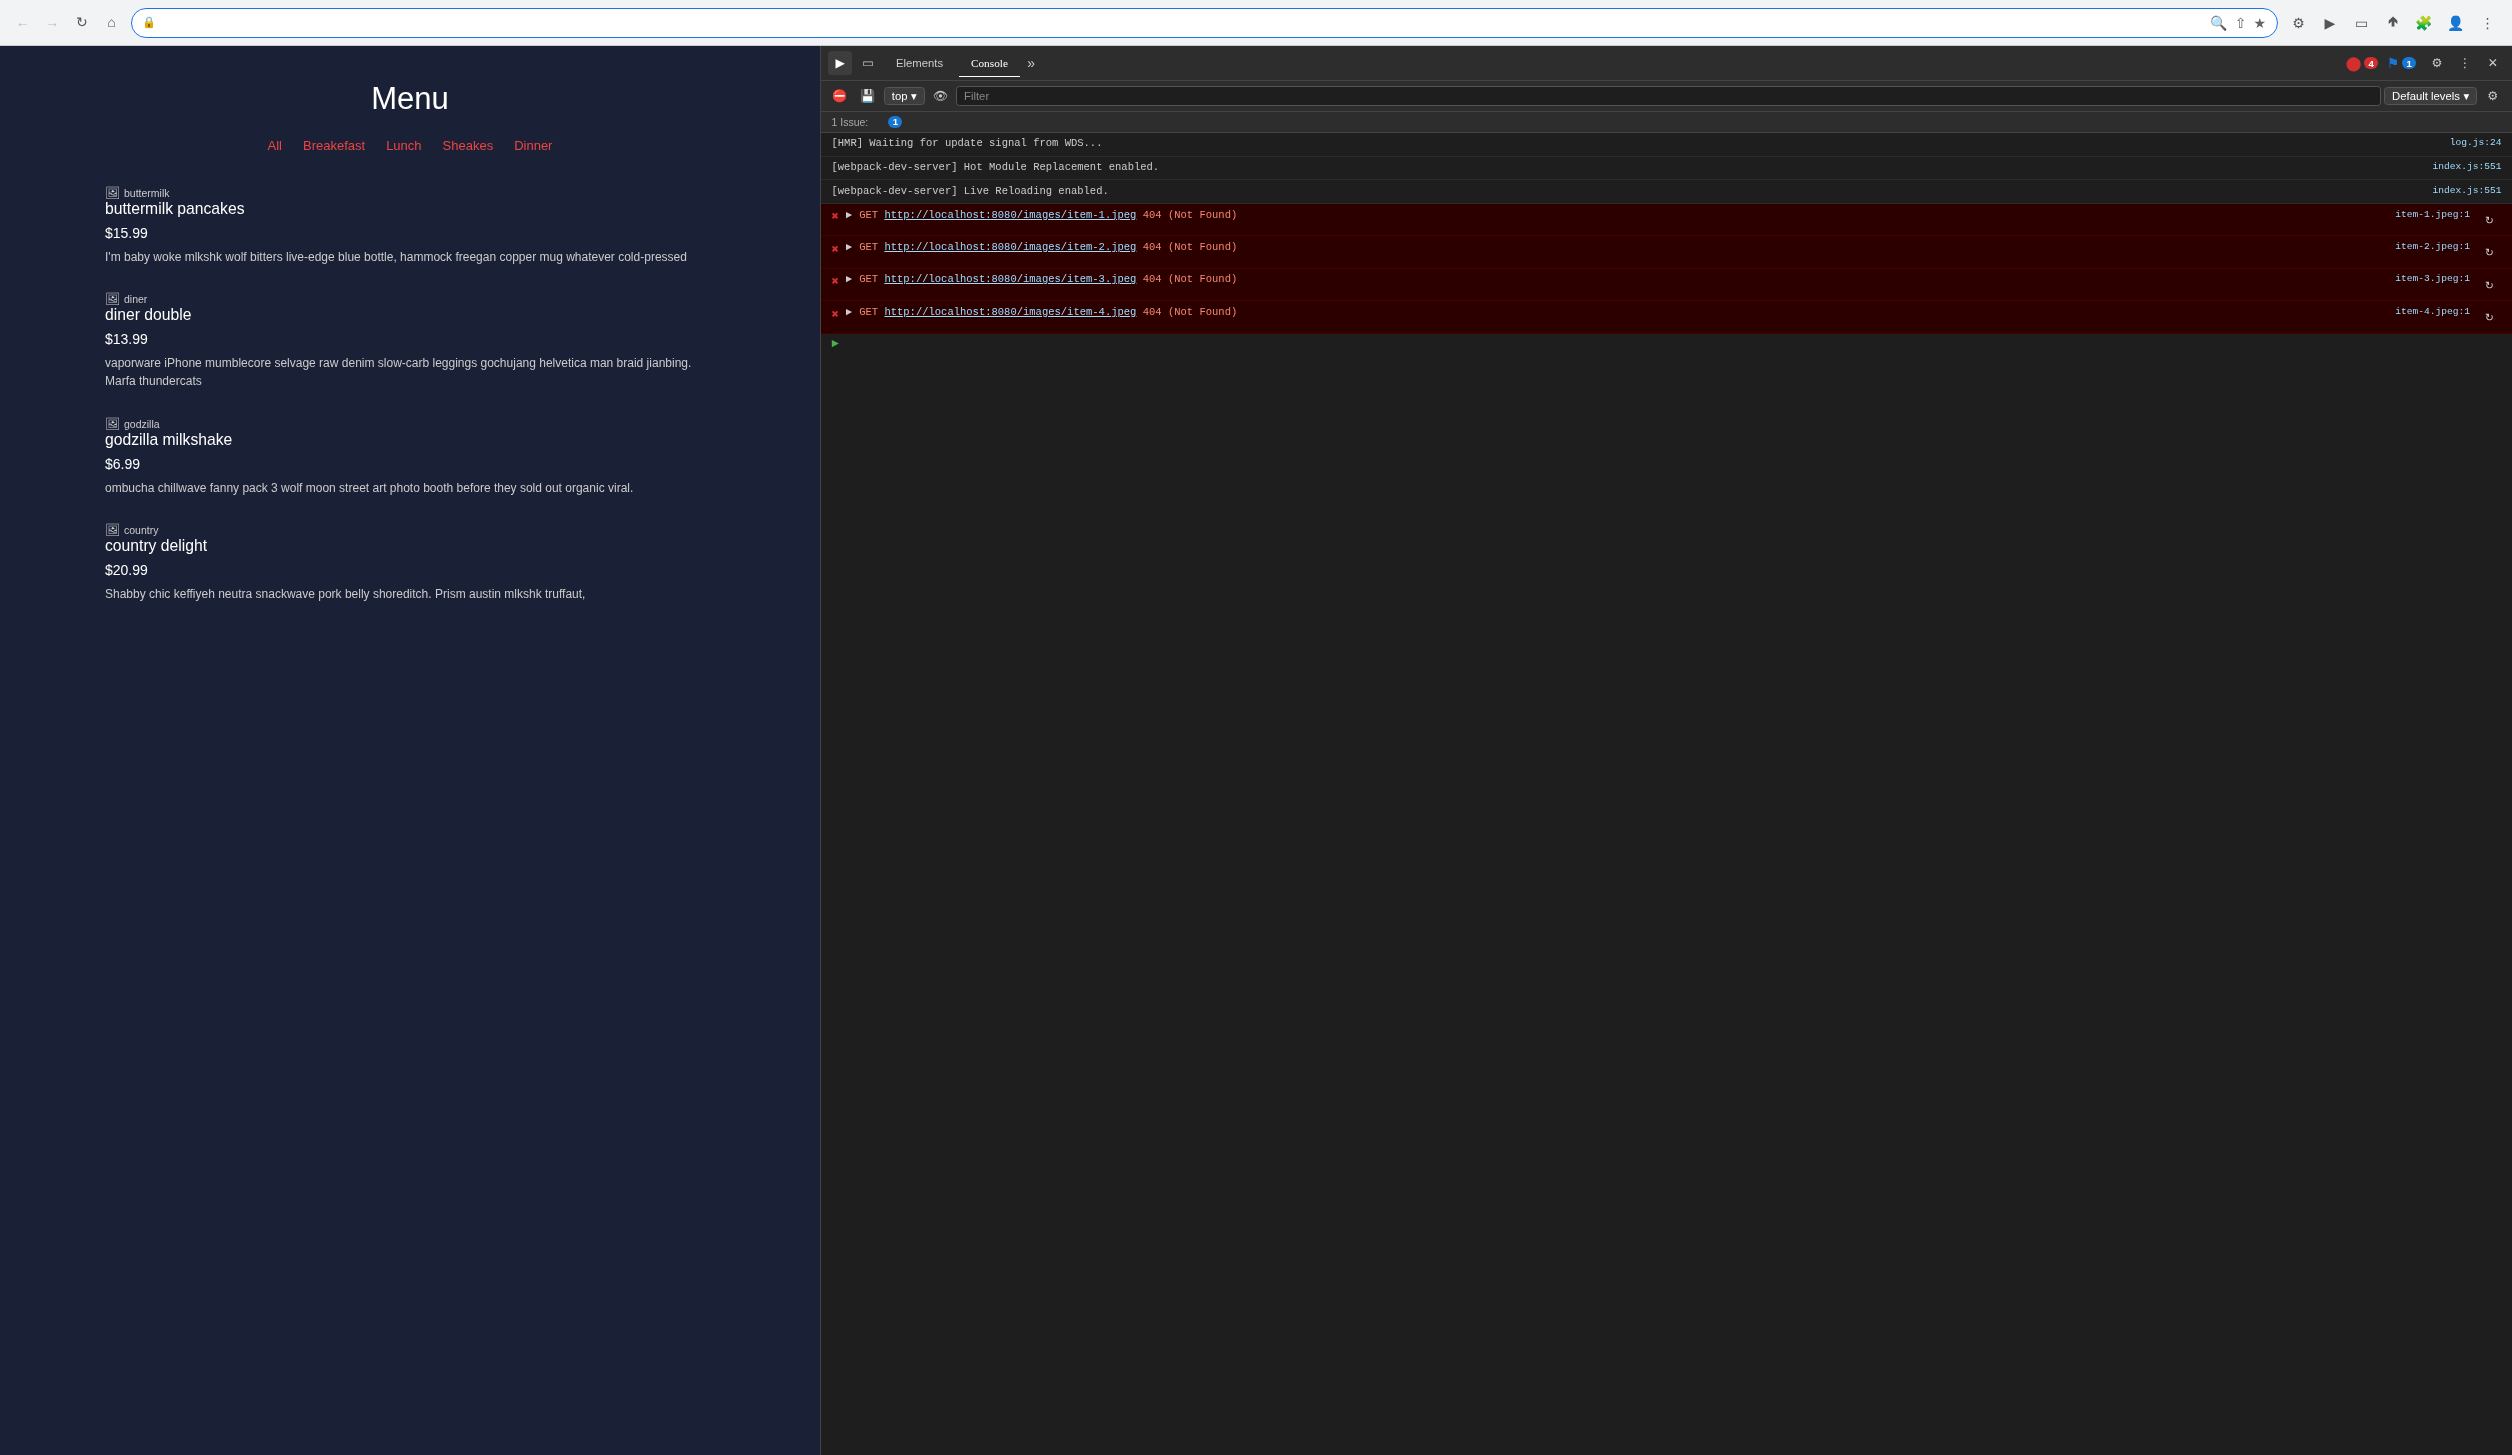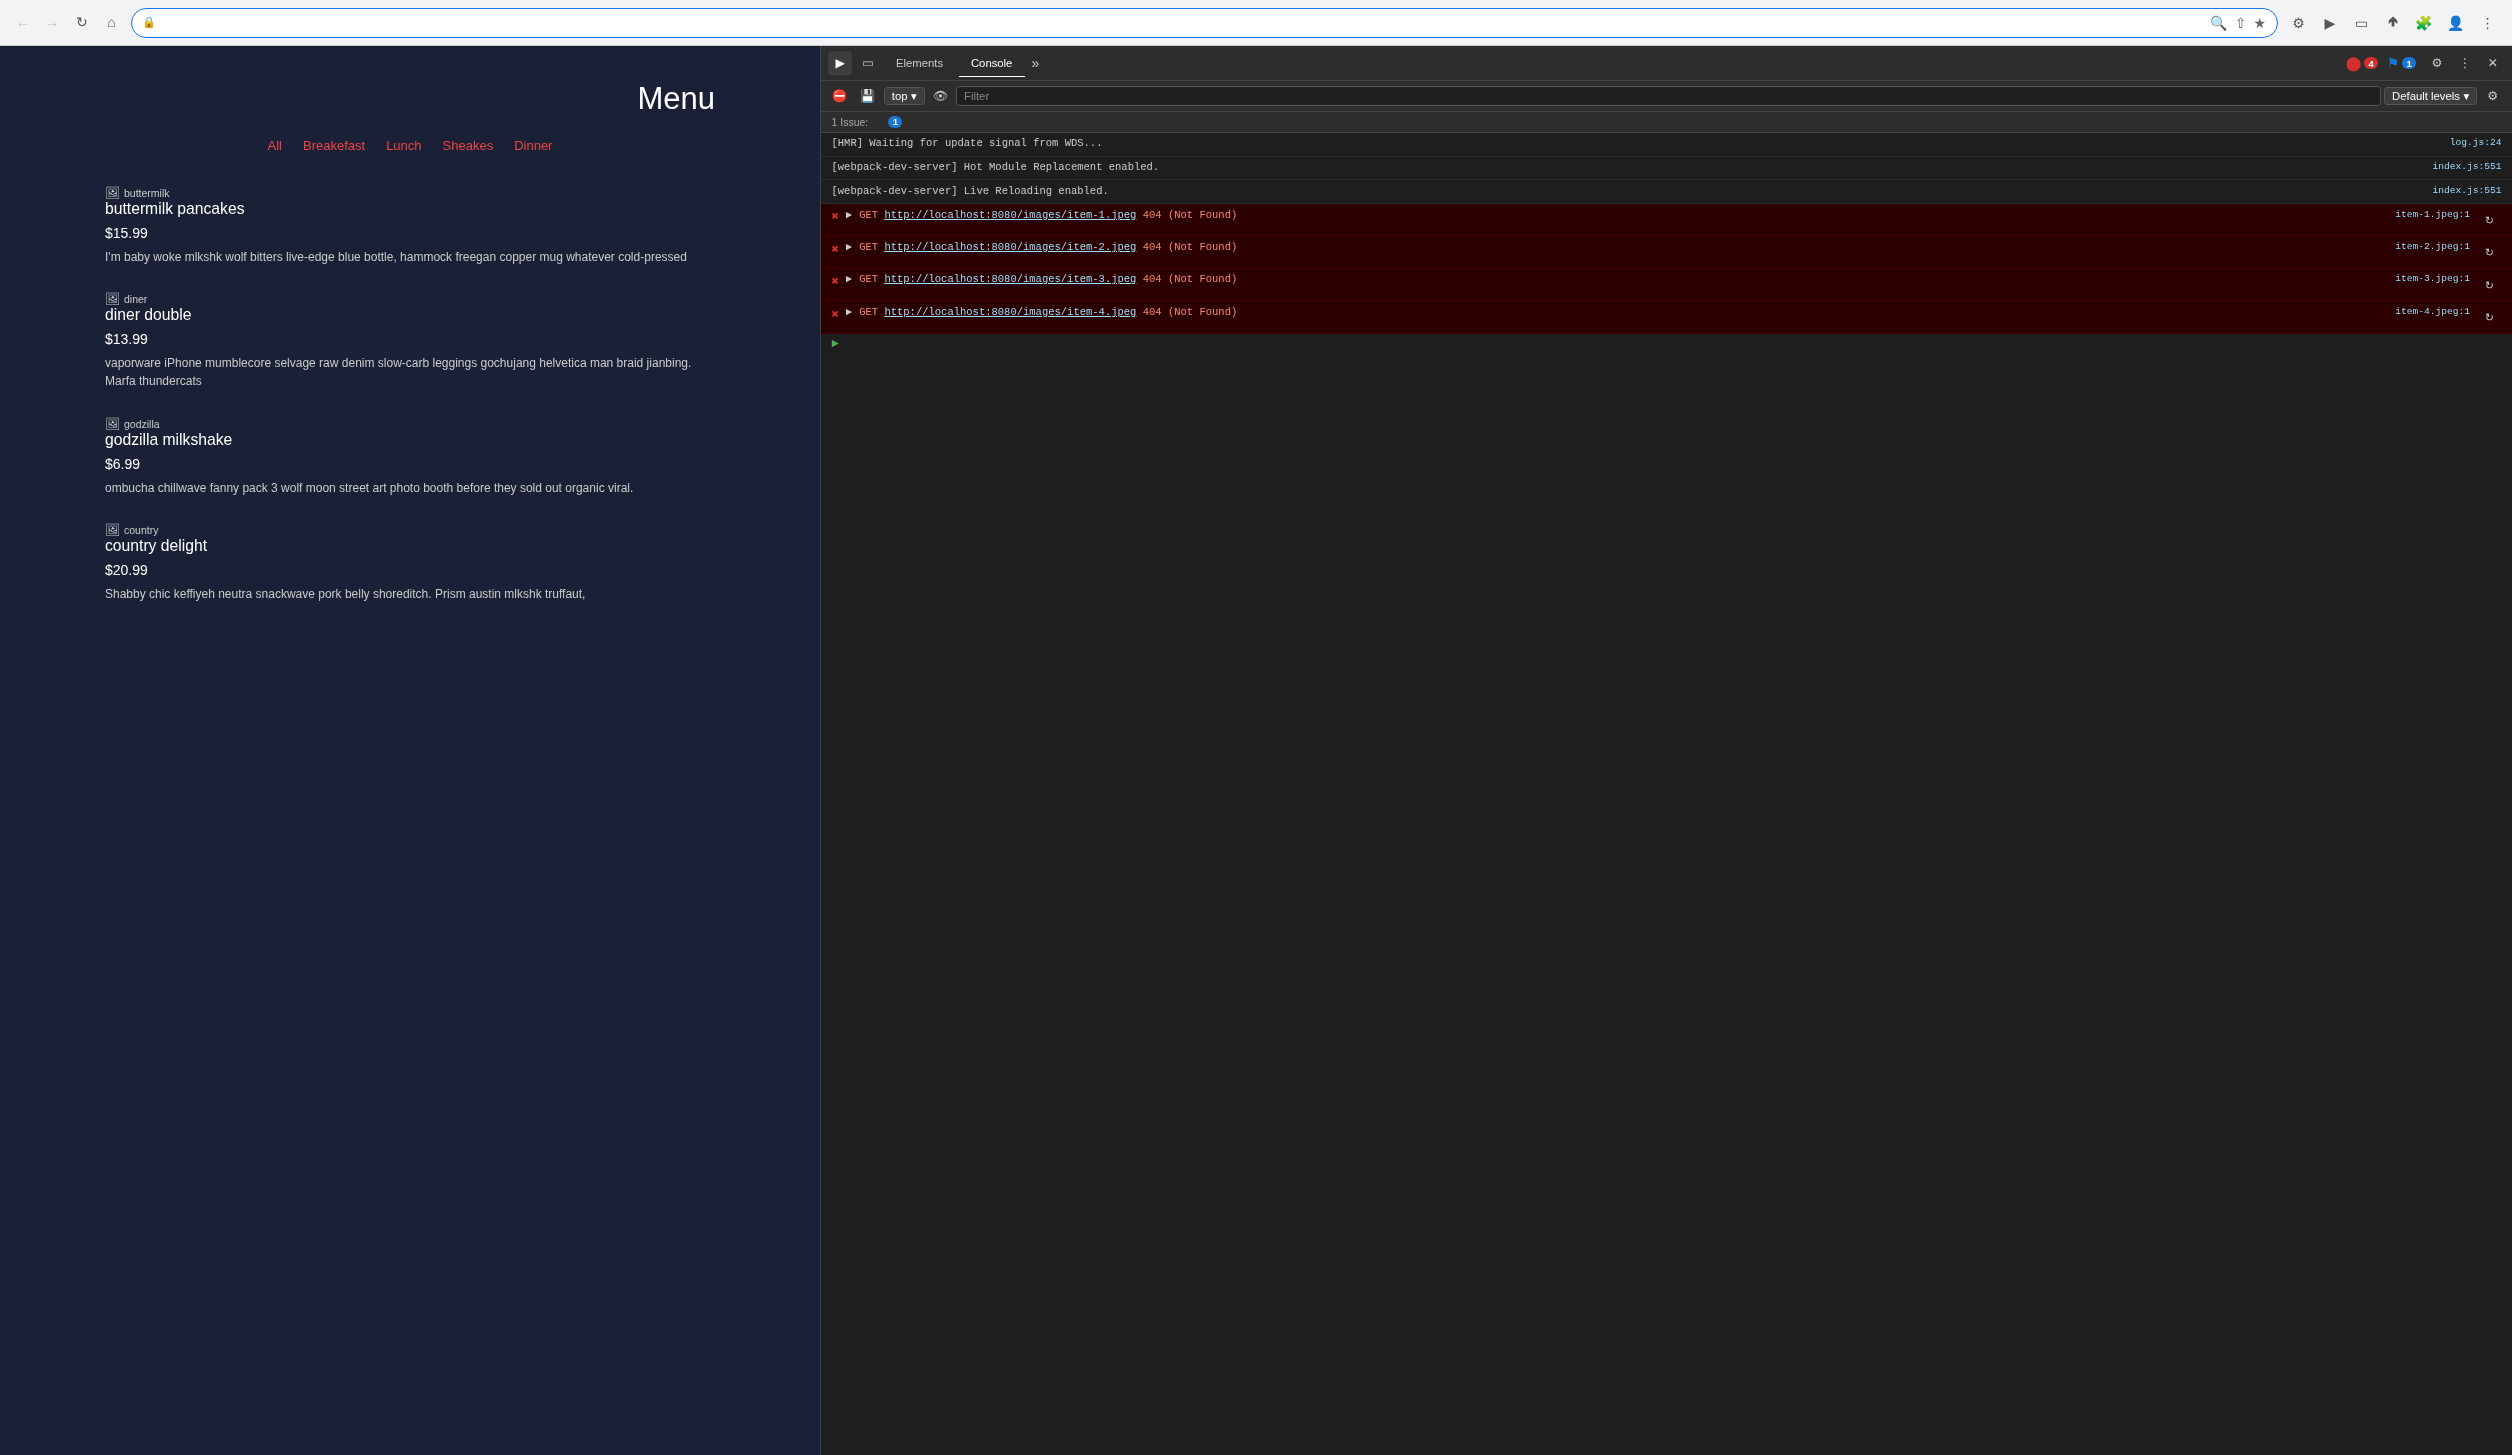"Console" .devtools-tab.active { font-family: none -> Liberation Serif, serif }
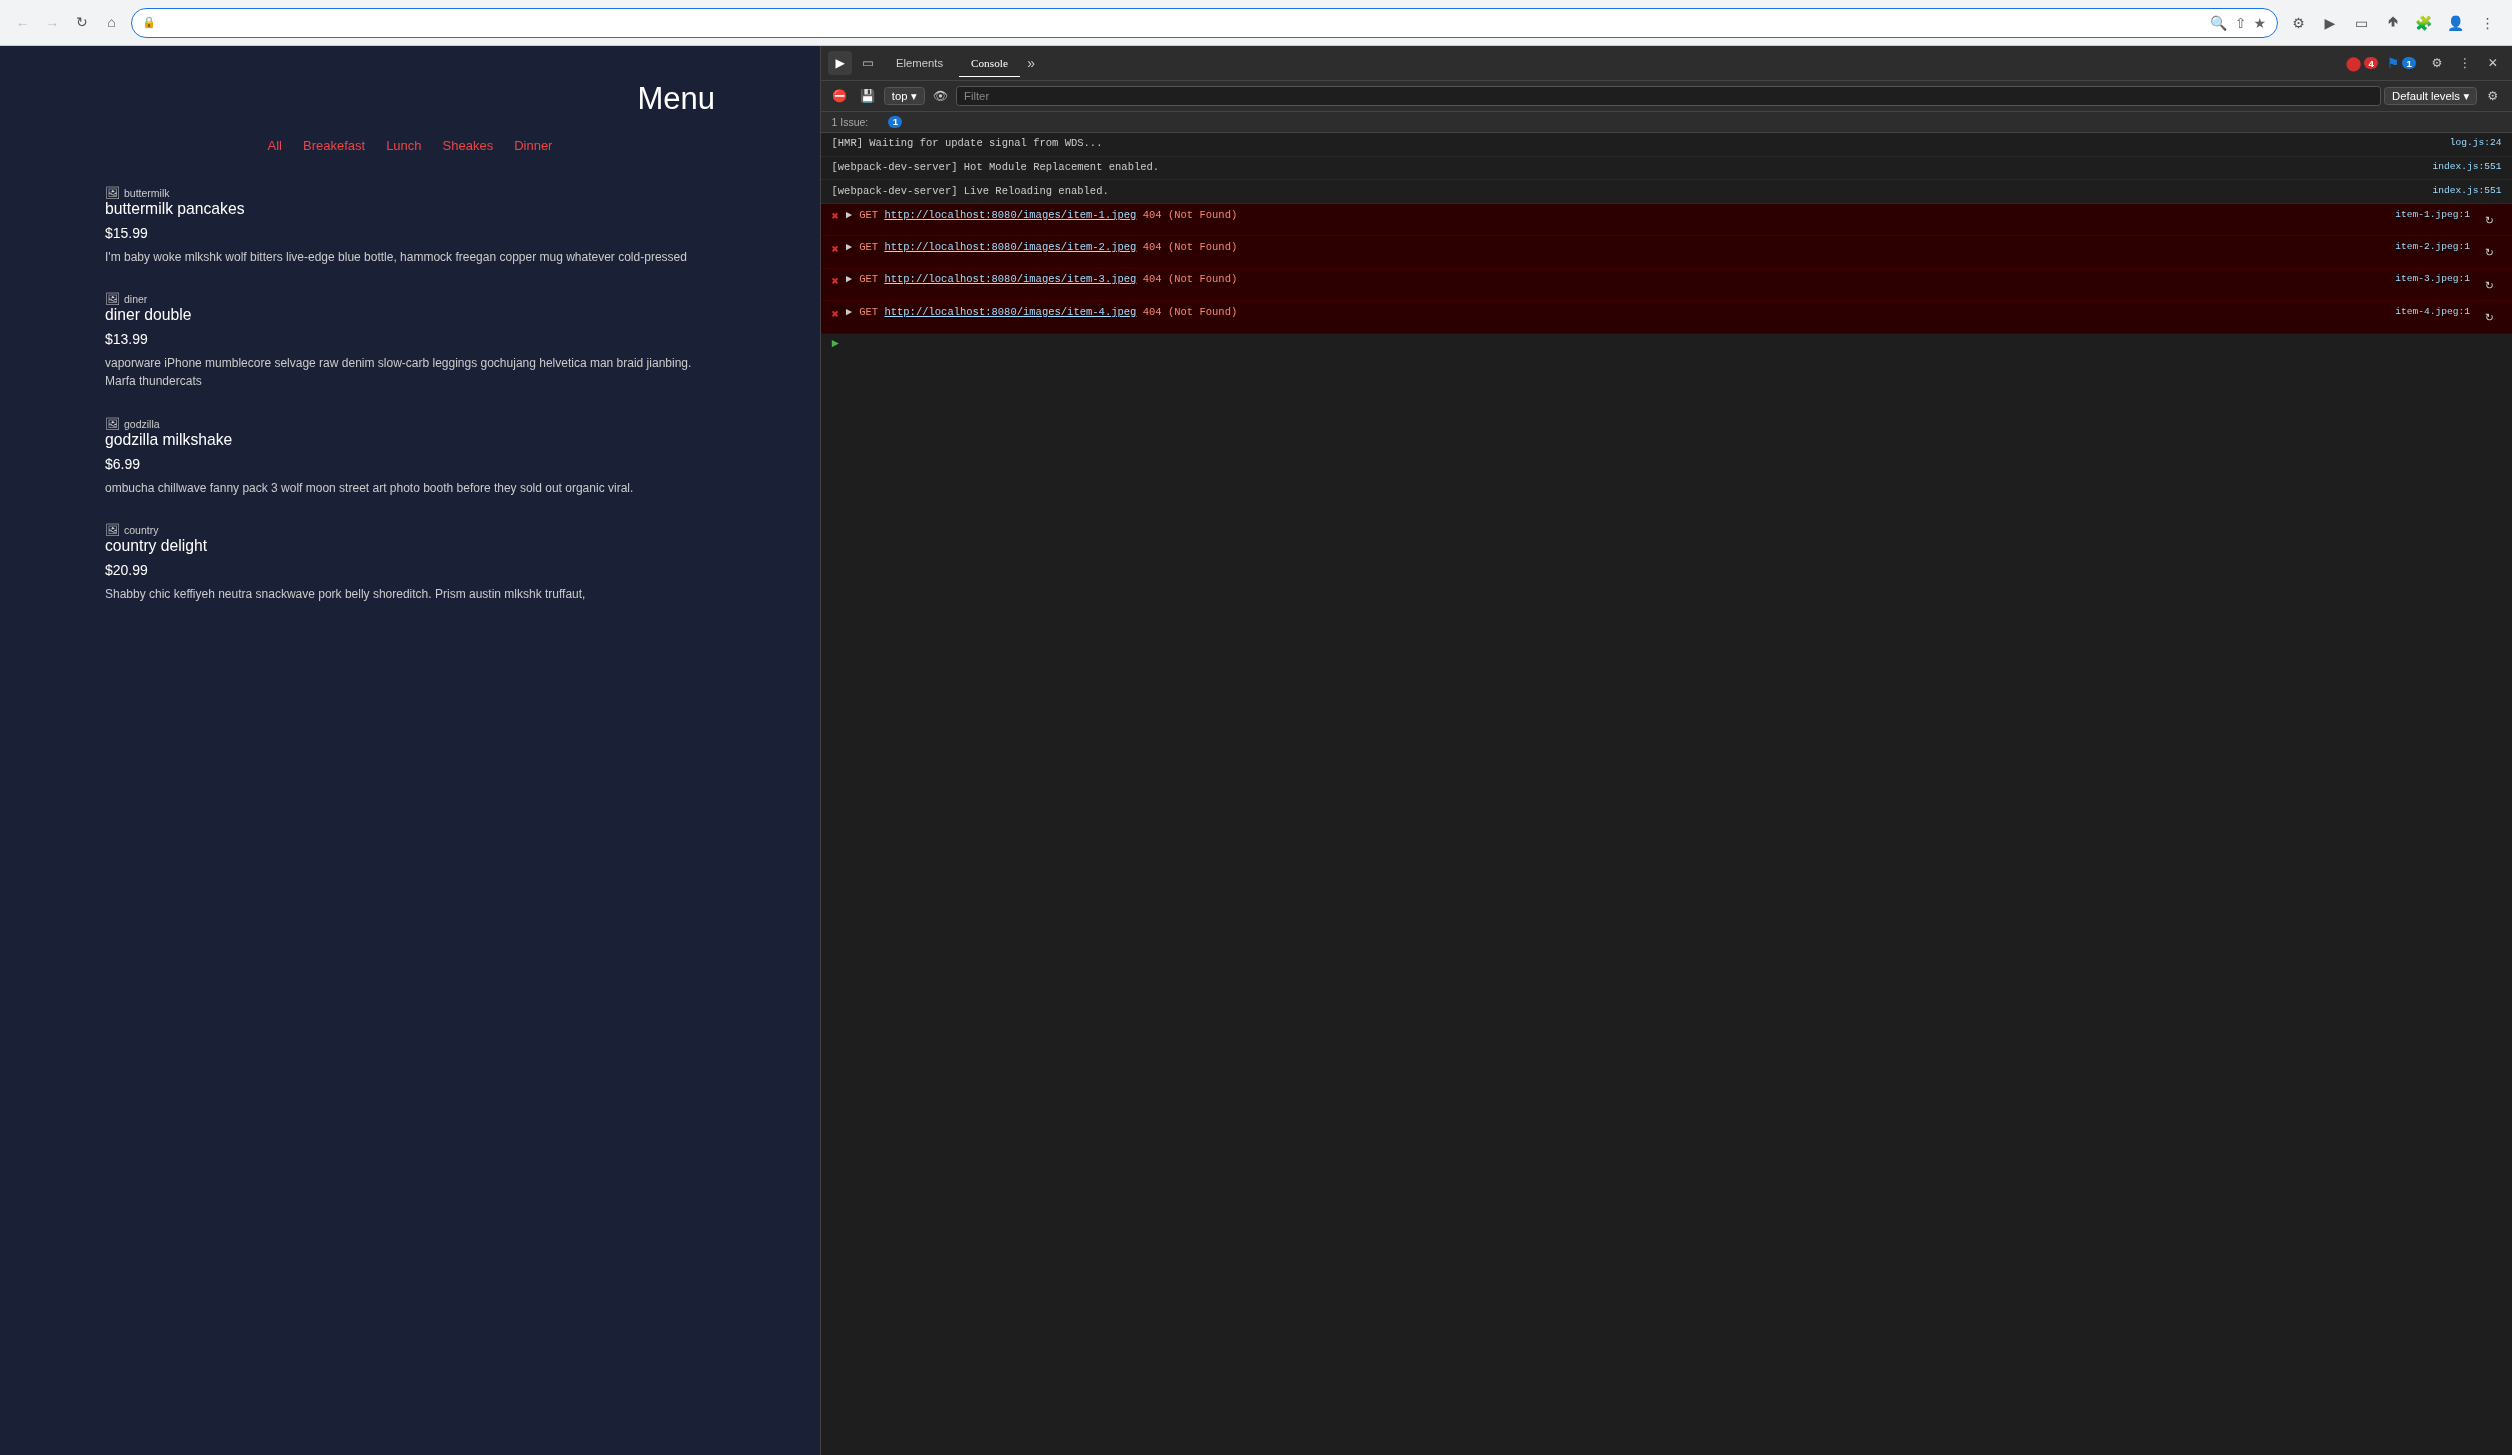"Menu" .page-title { text-align: right -> center }
